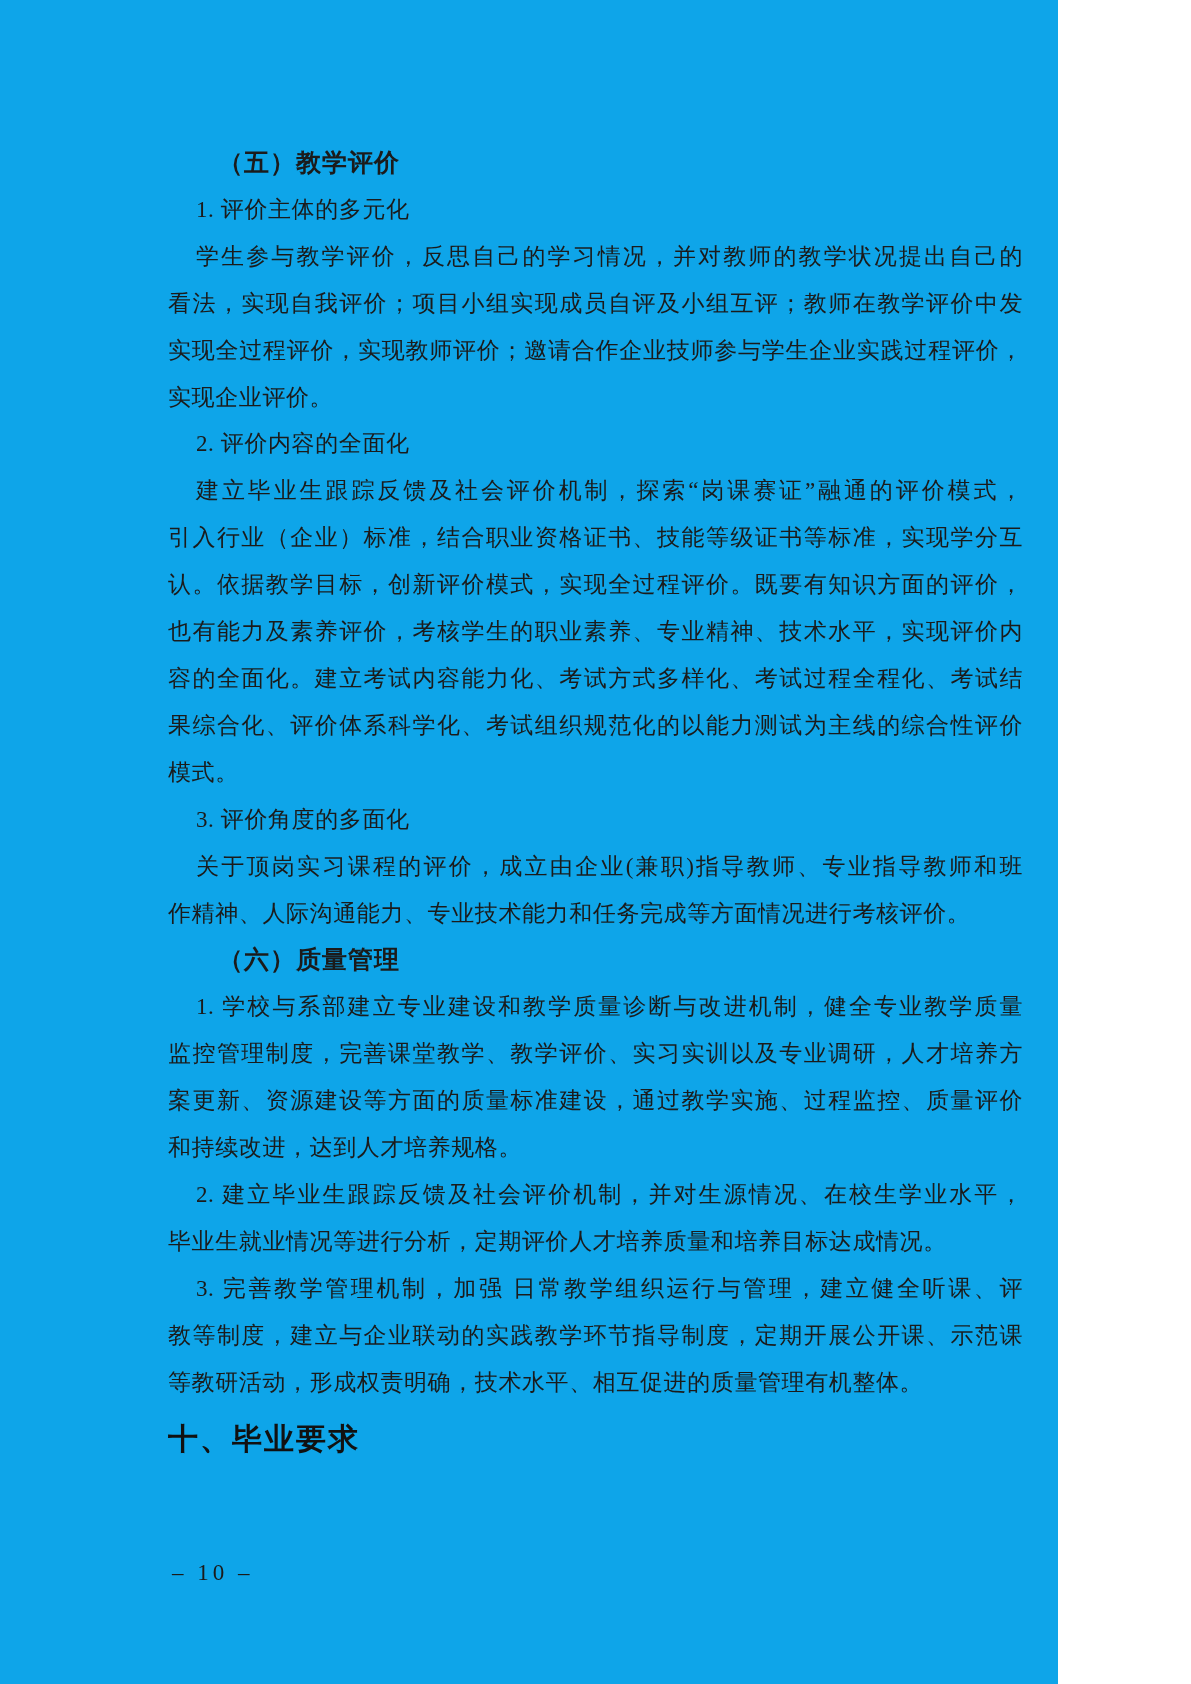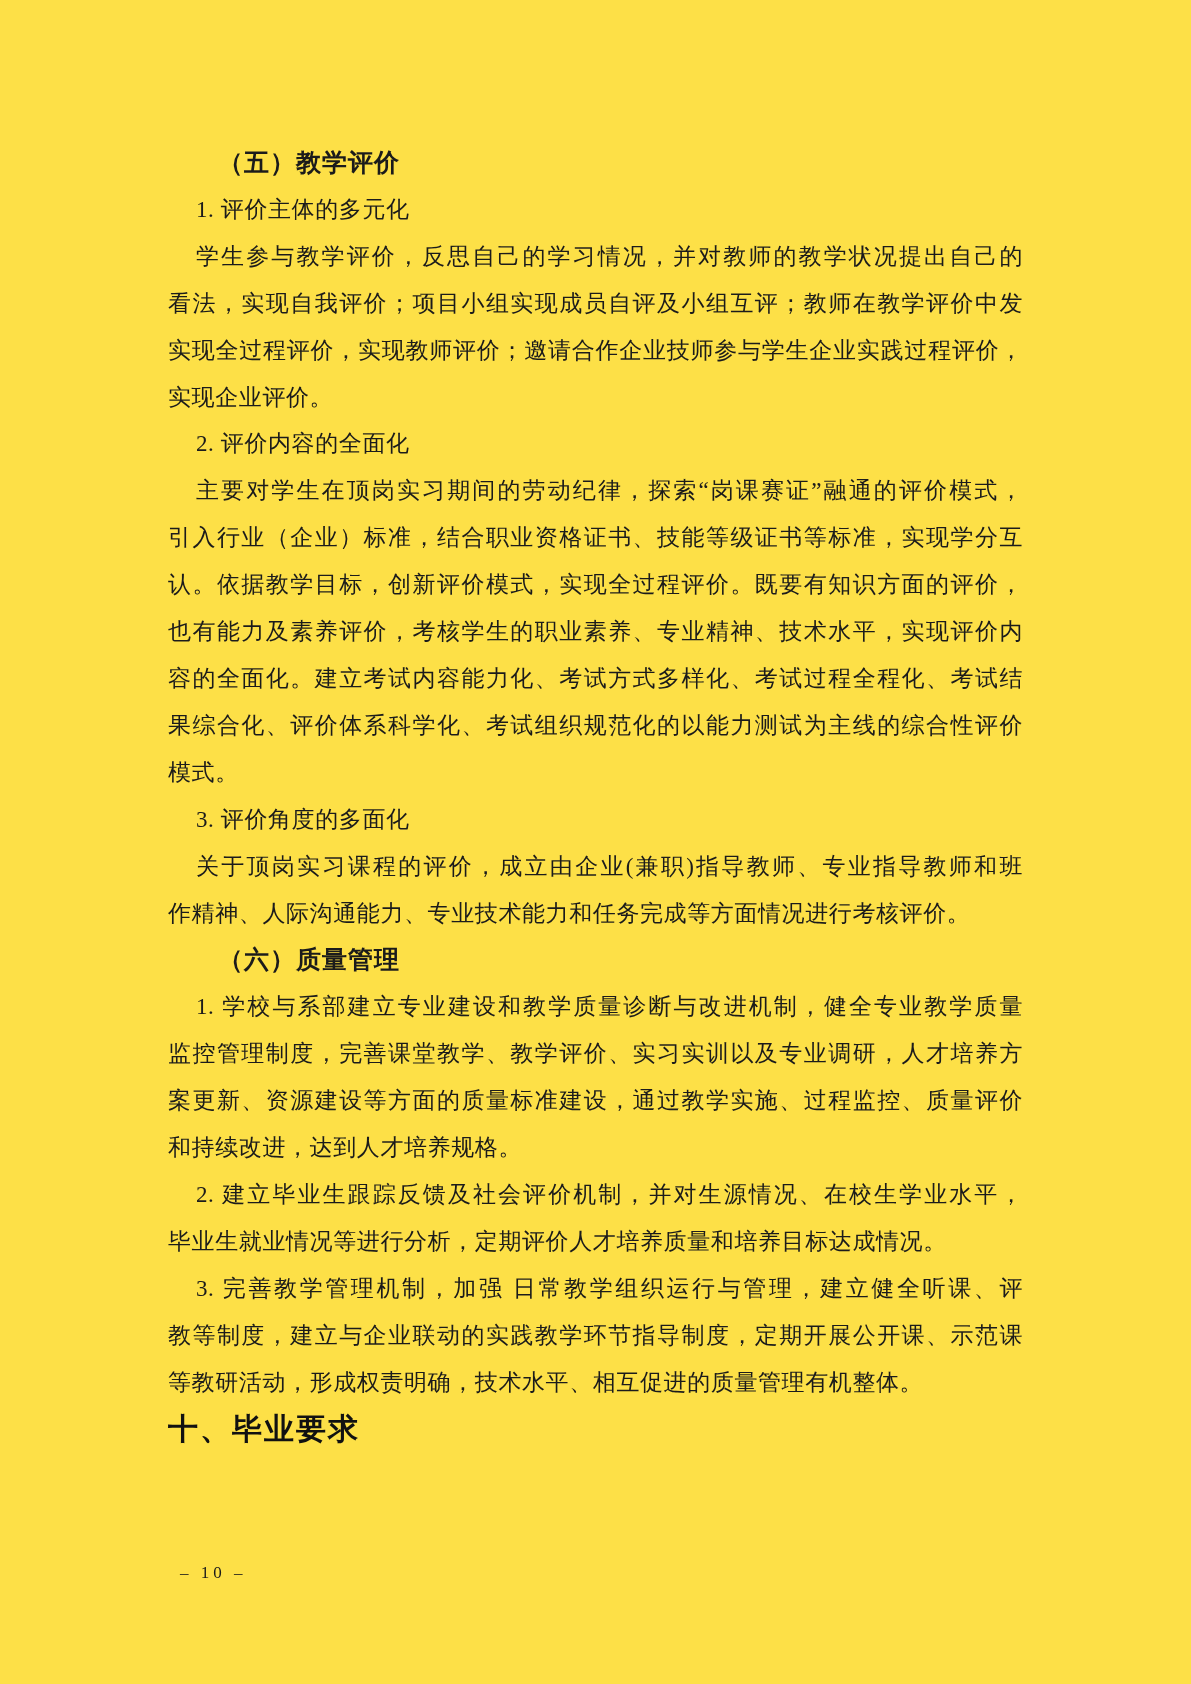"（五）教学评价" .page { background: #fde047 -> #0ea5e9; width: 1191px -> 1058px }
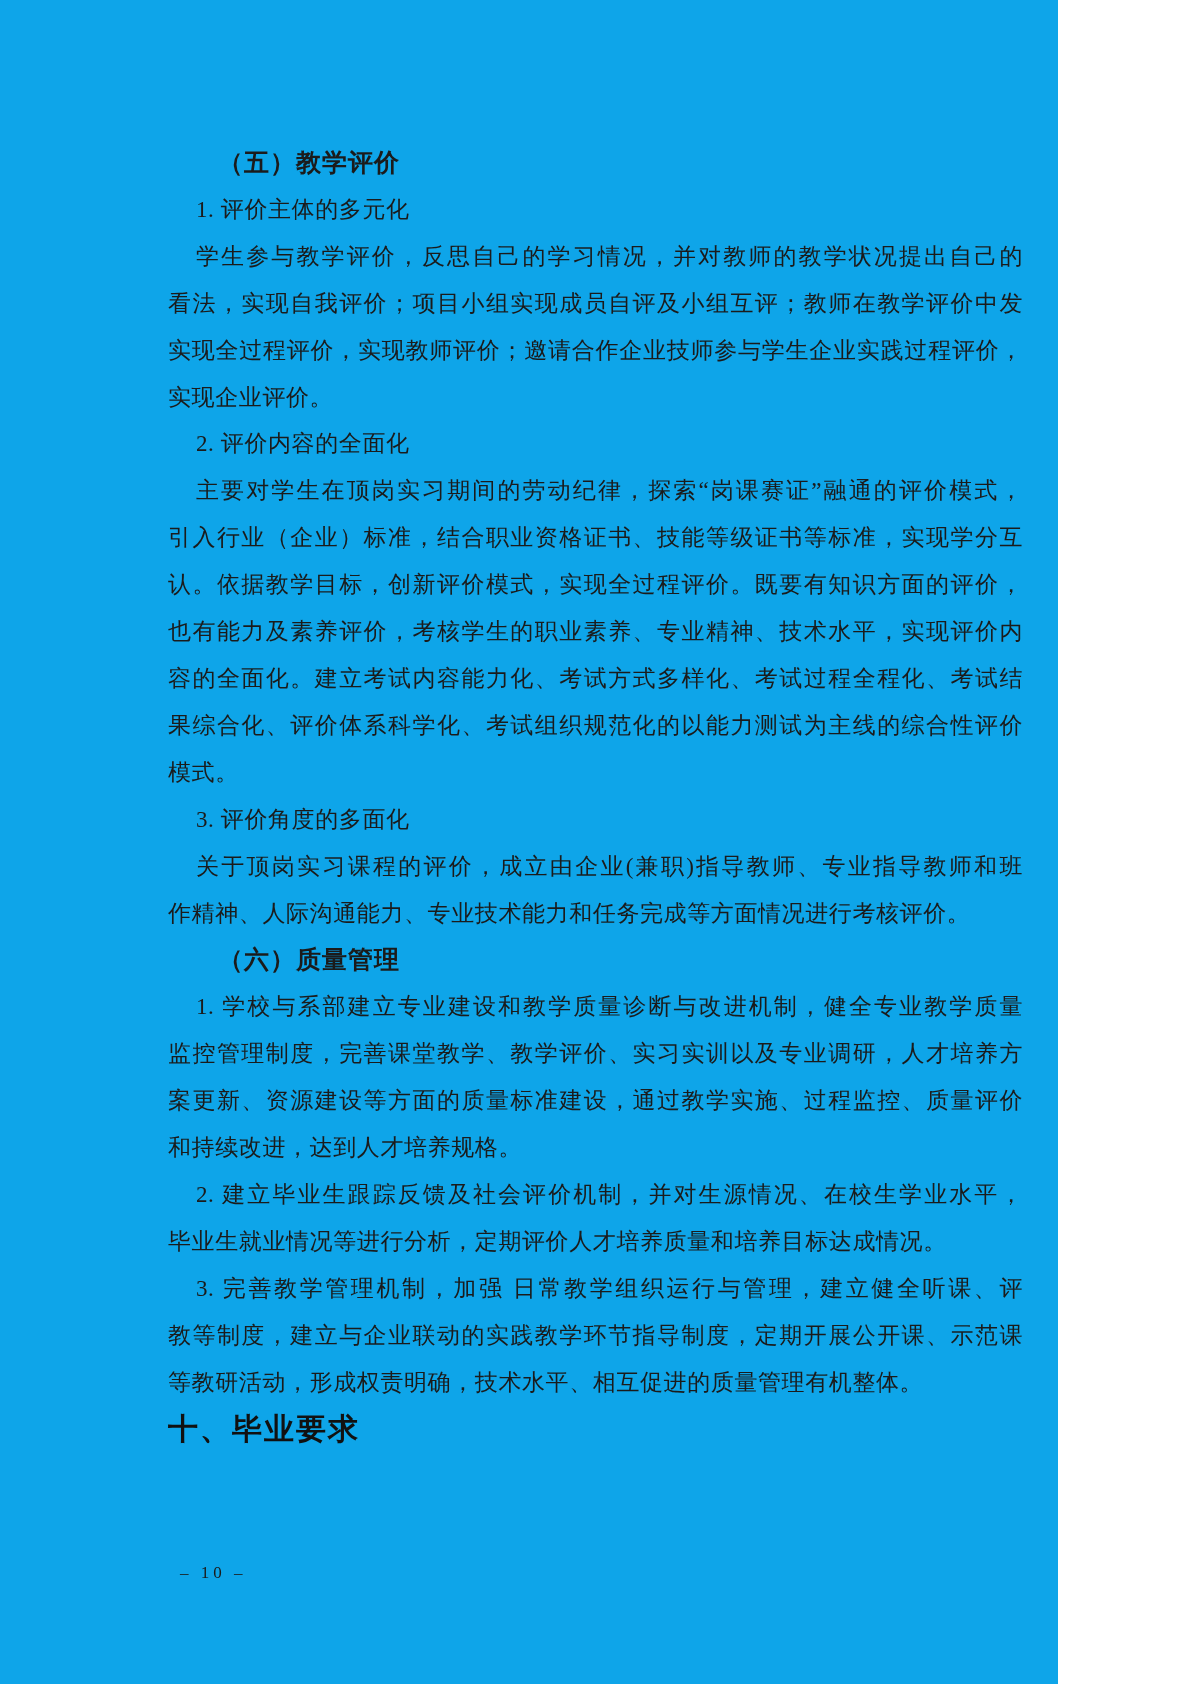"主要对学生在顶岗实习期间的劳动纪律，探索“岗课赛证”融通的评价模式，" div.line { text: 主要对学生在顶岗实习期间的劳动纪律 -> 建立毕业生跟踪反馈及社会评价机制 }
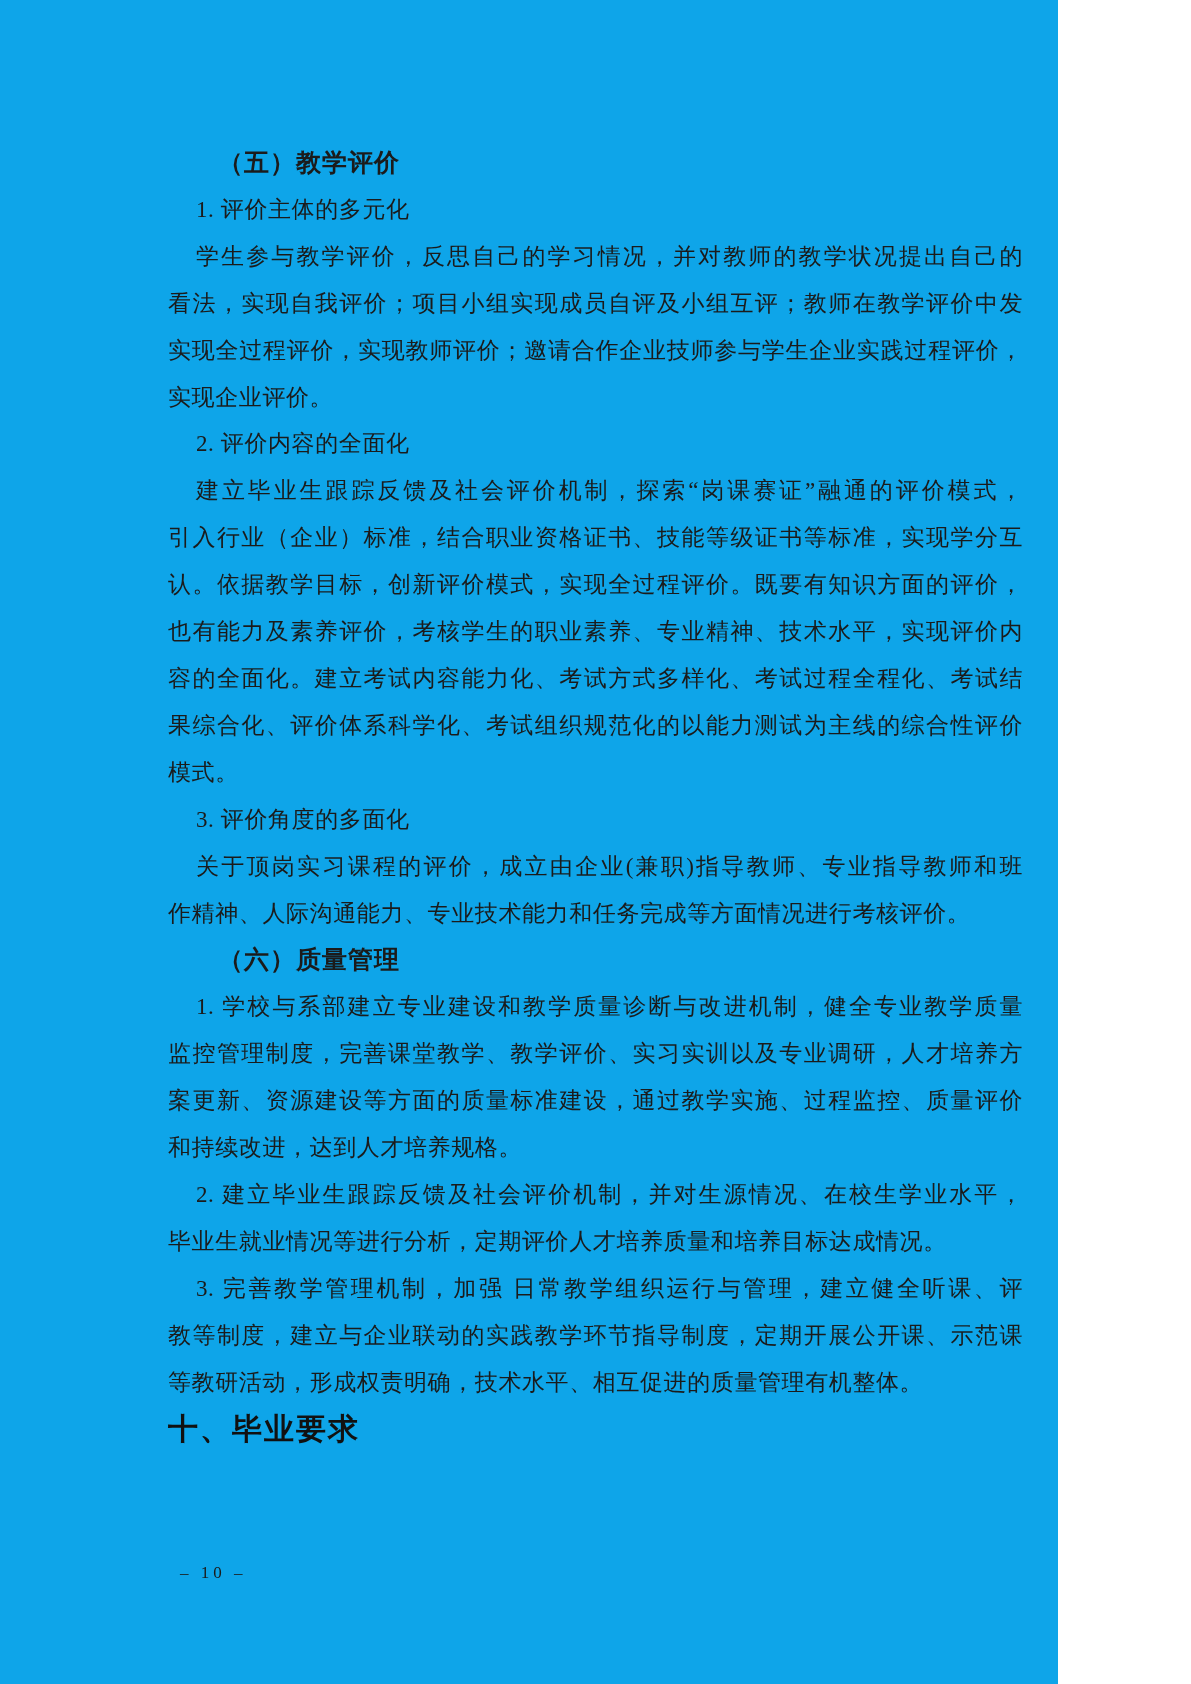"十、毕业要求" .chapter { margin-top: 0 -> 10px }
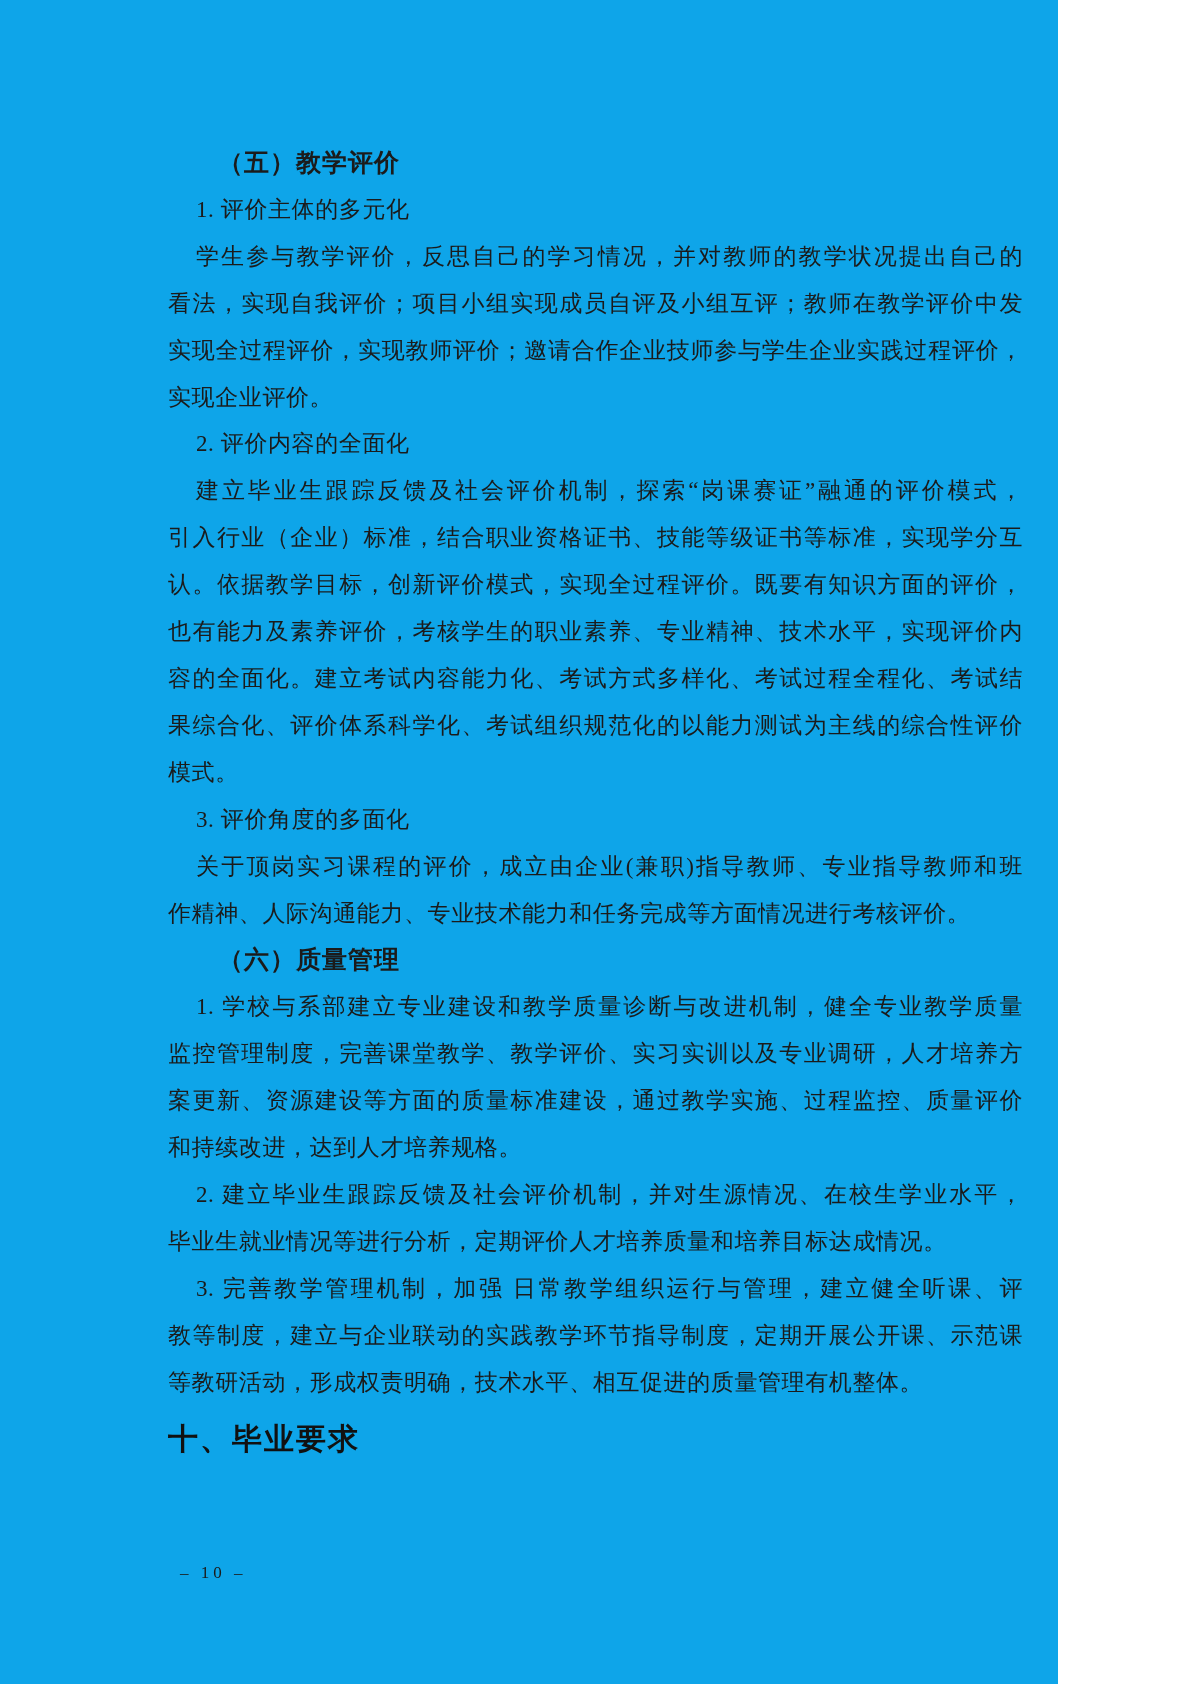"– 10 –" .footer { font-size: 17px -> 23px; left: 180px -> 172px }
